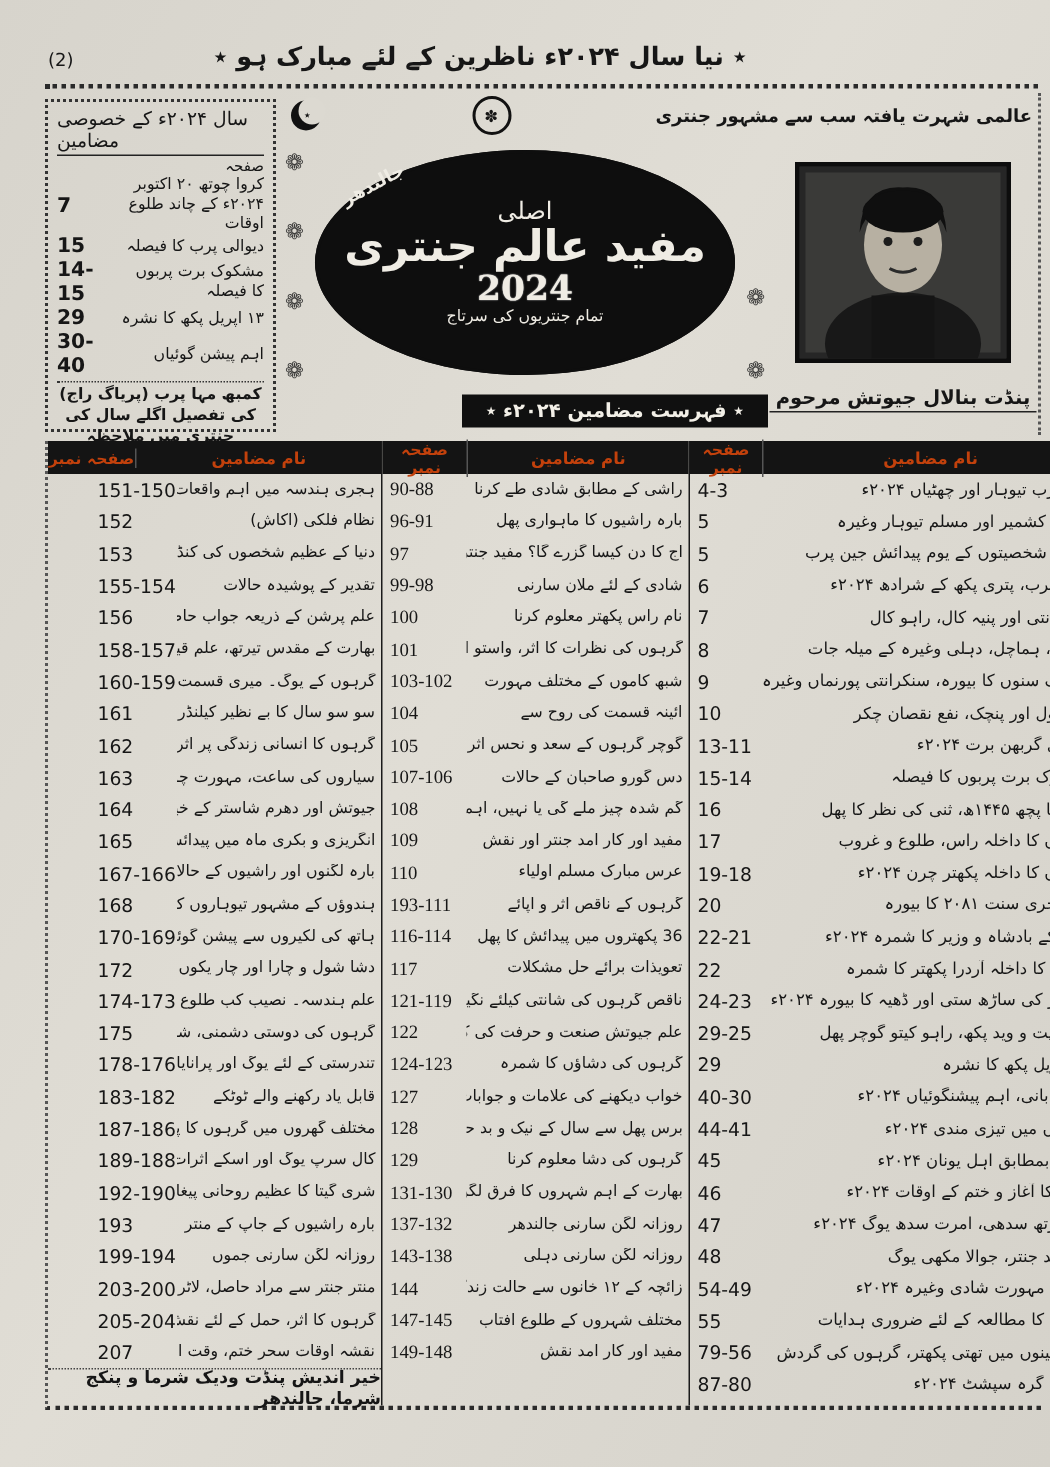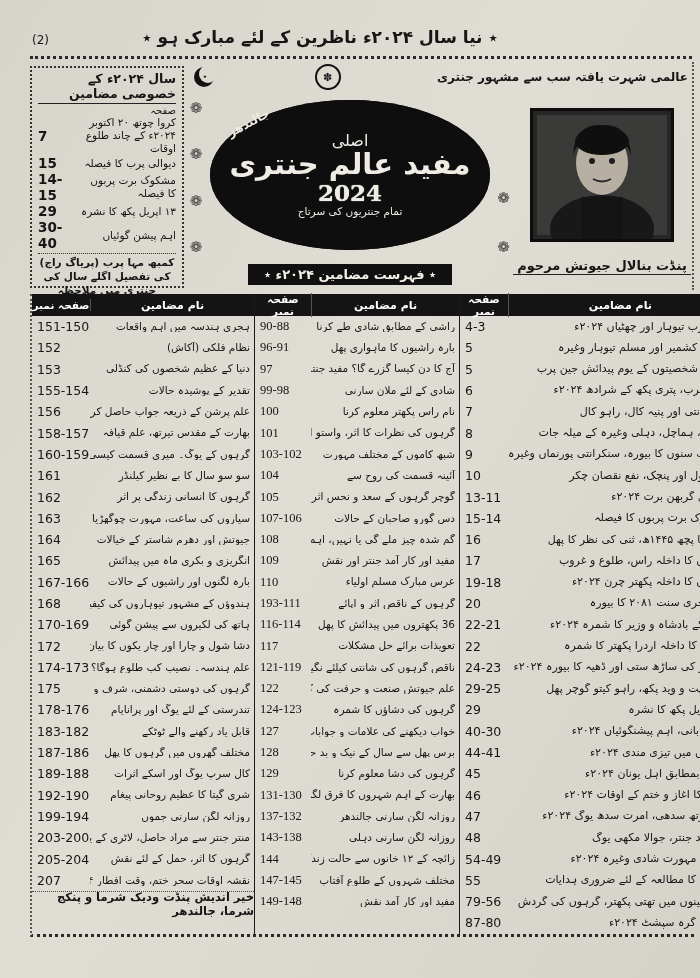"سال ۲۰۲۴ء کے خصوصی مضامین" .sb-title { font-weight: bold -> normal; text-align: right -> left }
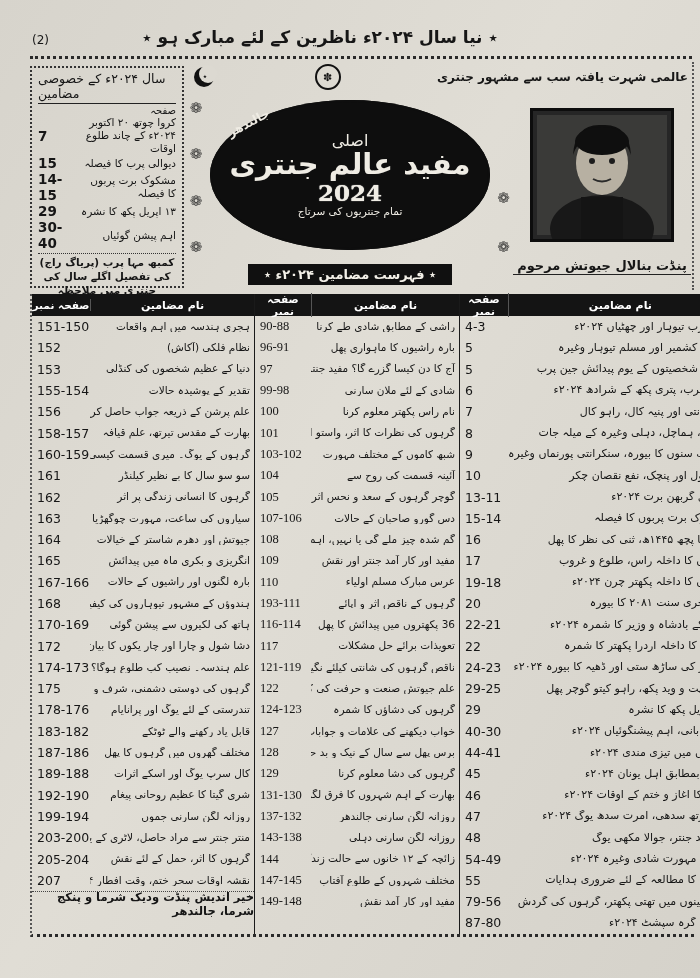"٭ فہرست مضامین ۲۰۲۴ء ٭" .band { justify-content: center -> flex-end }
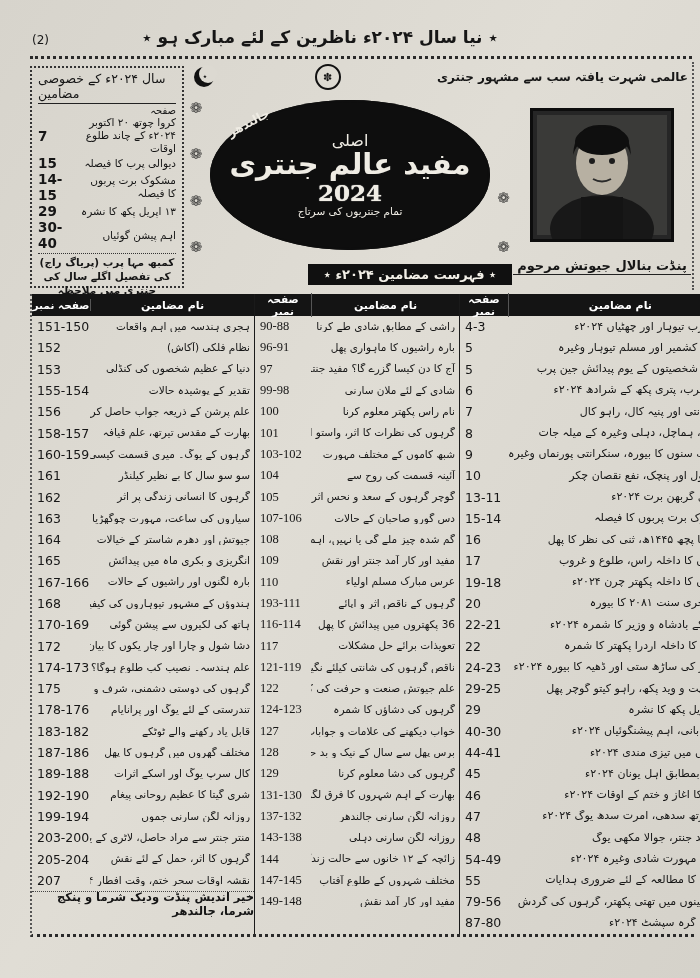"صفحہ نمبر" .toc-head { color: #ffffff -> #c2410c }
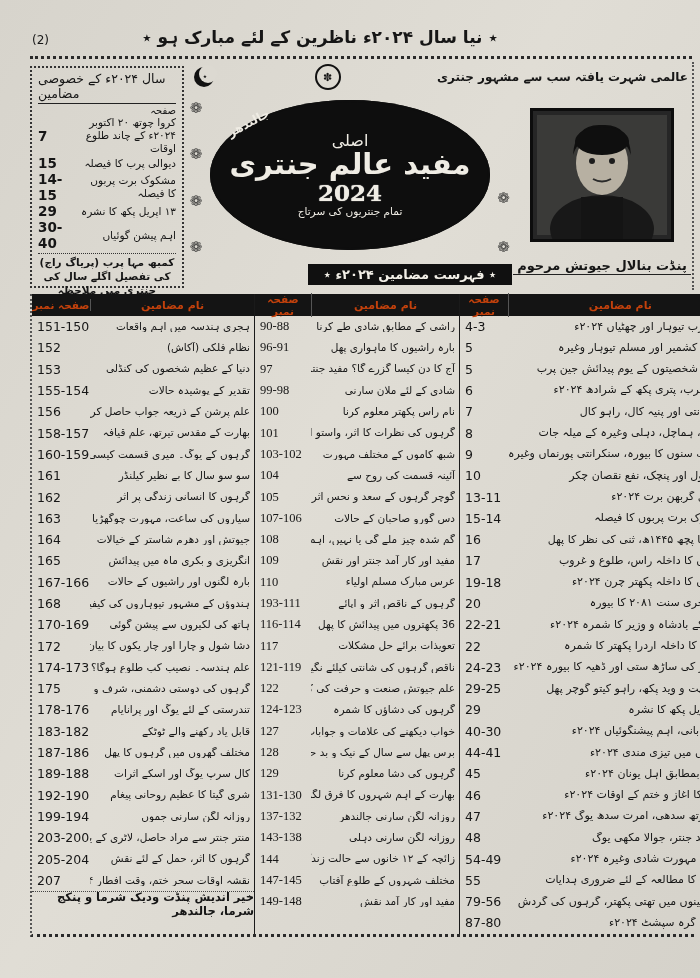"151-150" .g-c .pg { margin-left: none -> 28px }
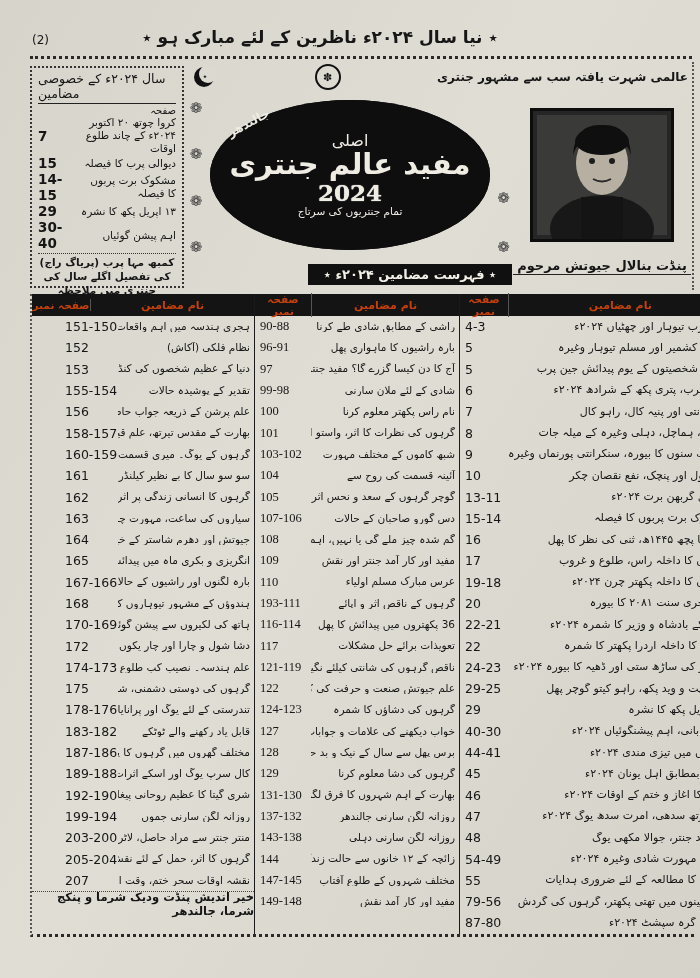"193" div.toc-row { html: none -> <div> <span>193</span> <span>بارہ راشیوں کے جاپ کے منتر</span> </div> }
